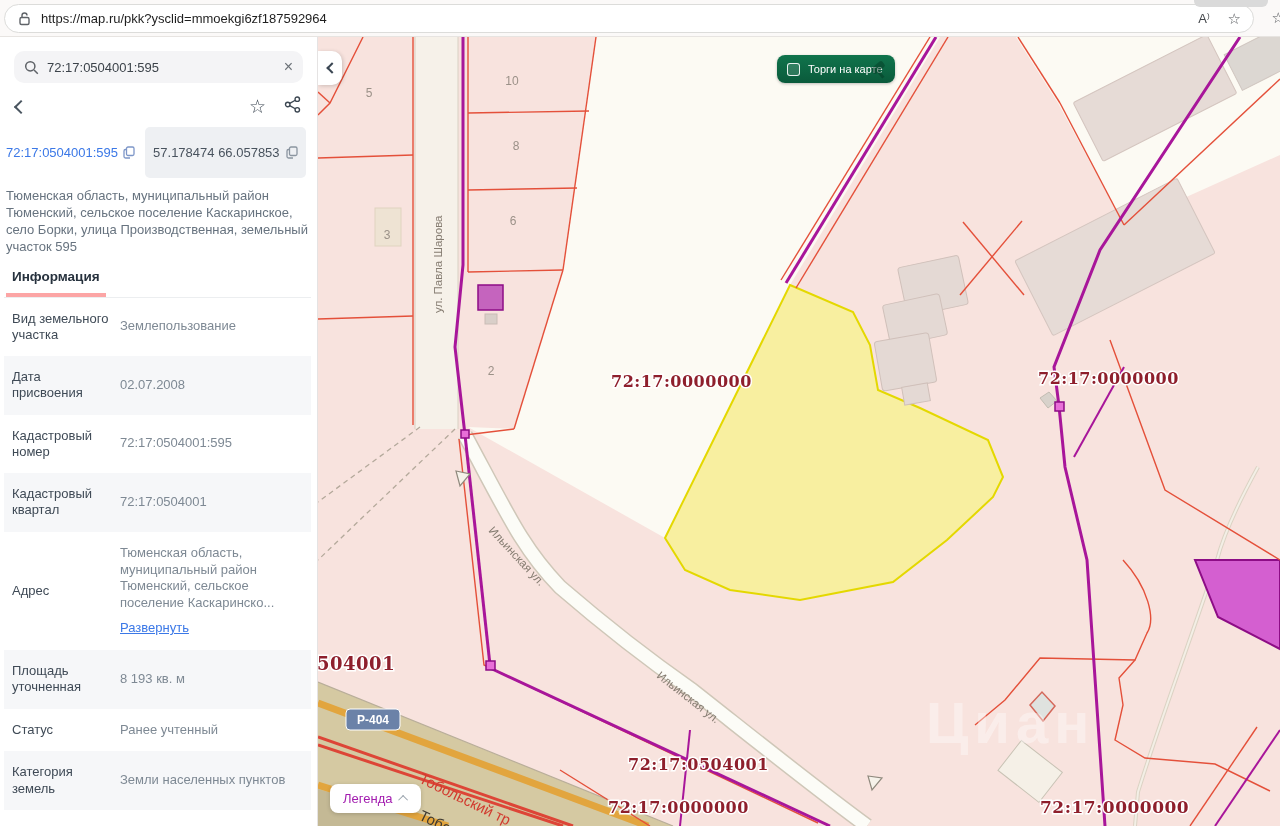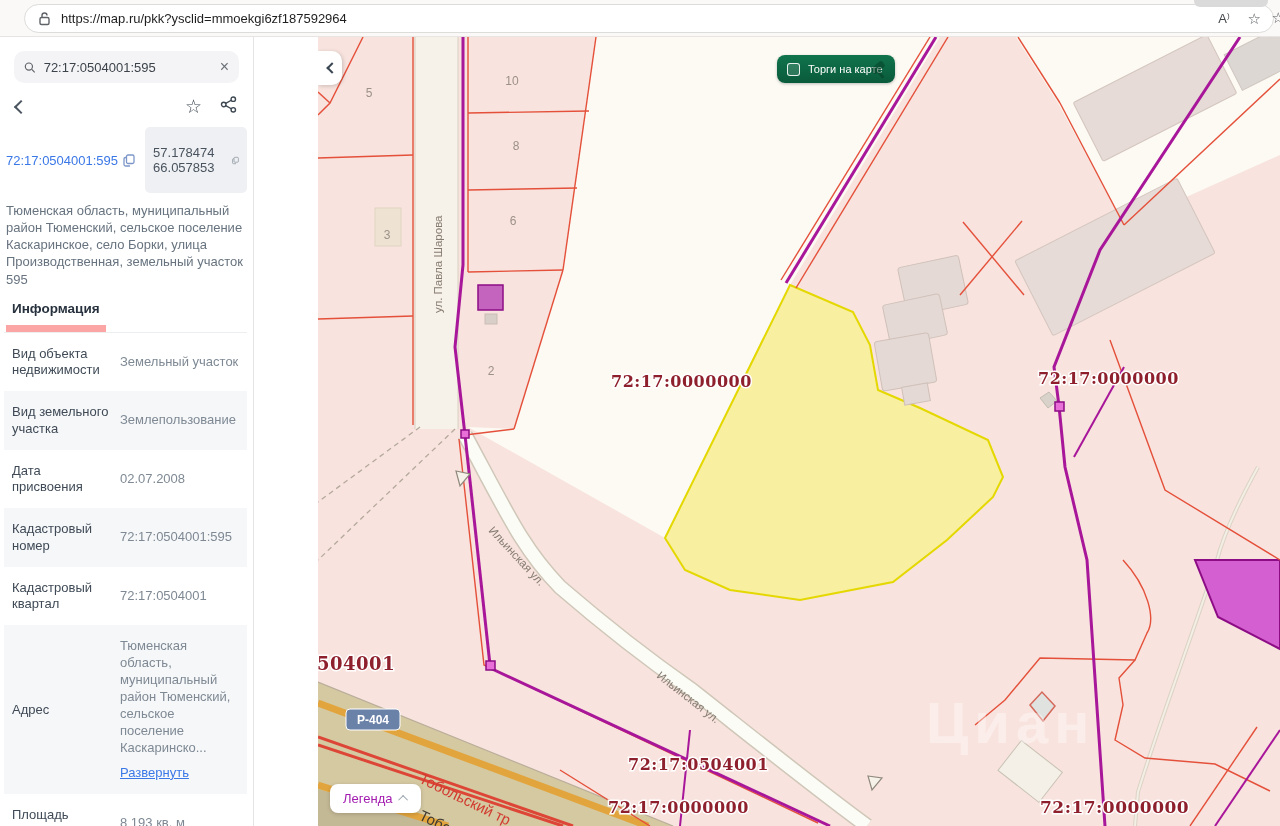"https://map.ru/pkk?ysclid=mmoekgi6zf1875" .url-pill { left: 24px -> 4px }
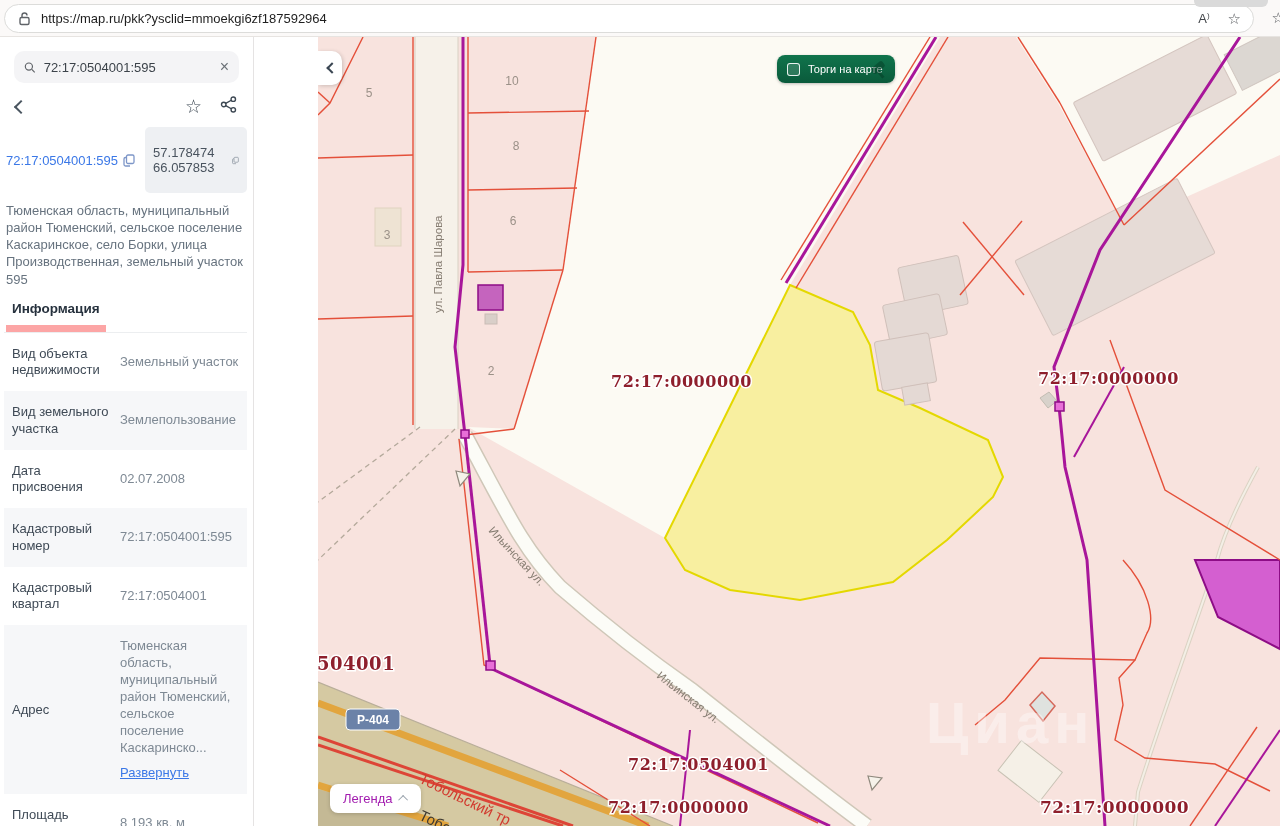"72:17:0504001:595" .sidebar { width: 254px -> 318px }
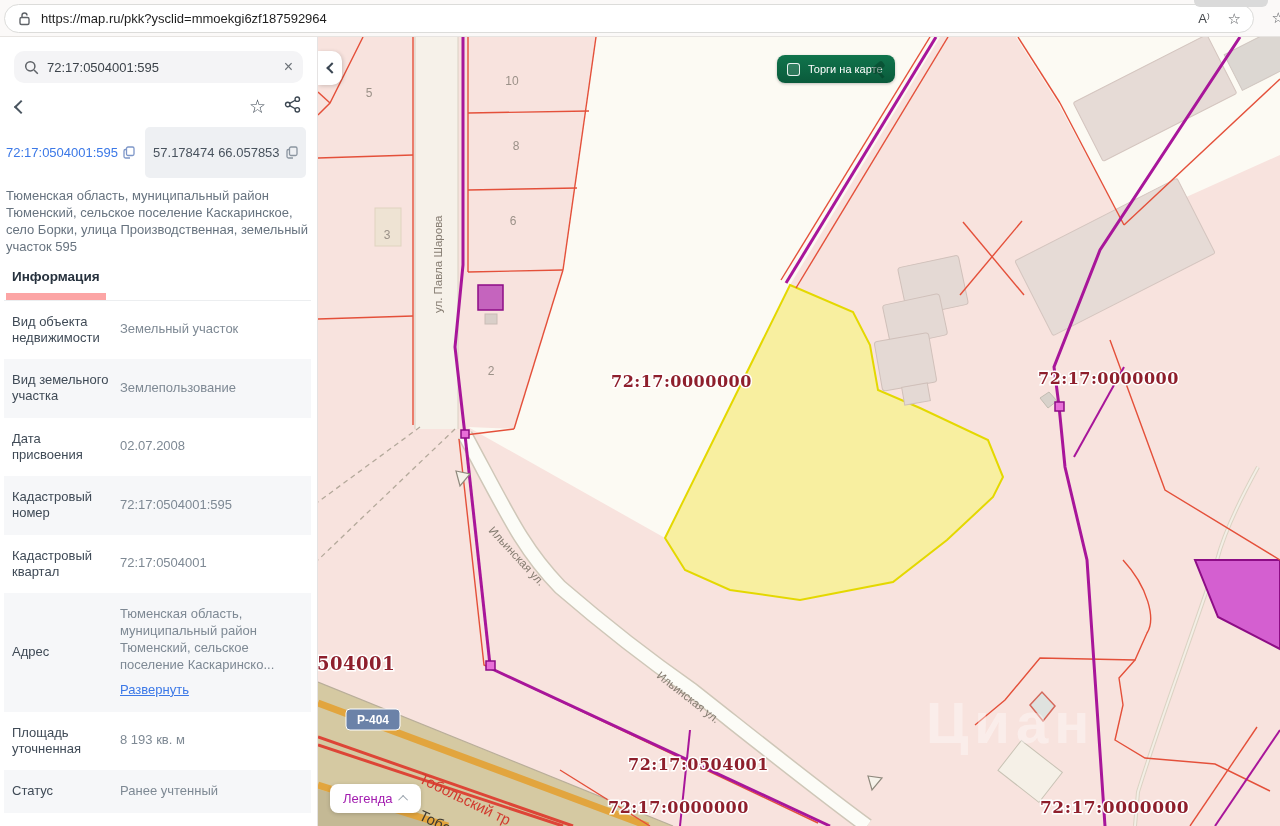"Информация" .tab { border-bottom: 7px solid #fca5a5 -> 4px solid #fca5a5 }
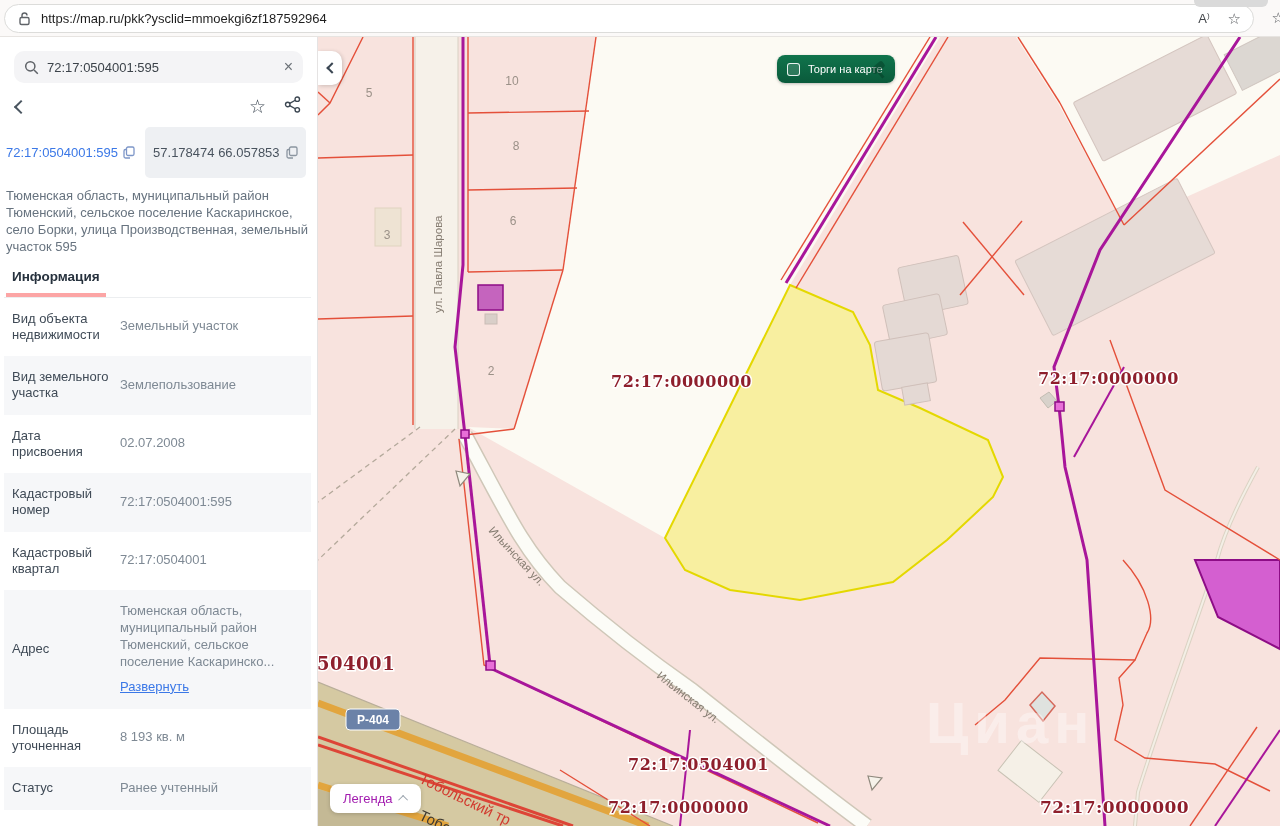"Вид объекта недвижимости" div.info-row { html: <div> <div>Вид объекта недвижимости</div> <div>Земельный участок</div> </div> -> none }
